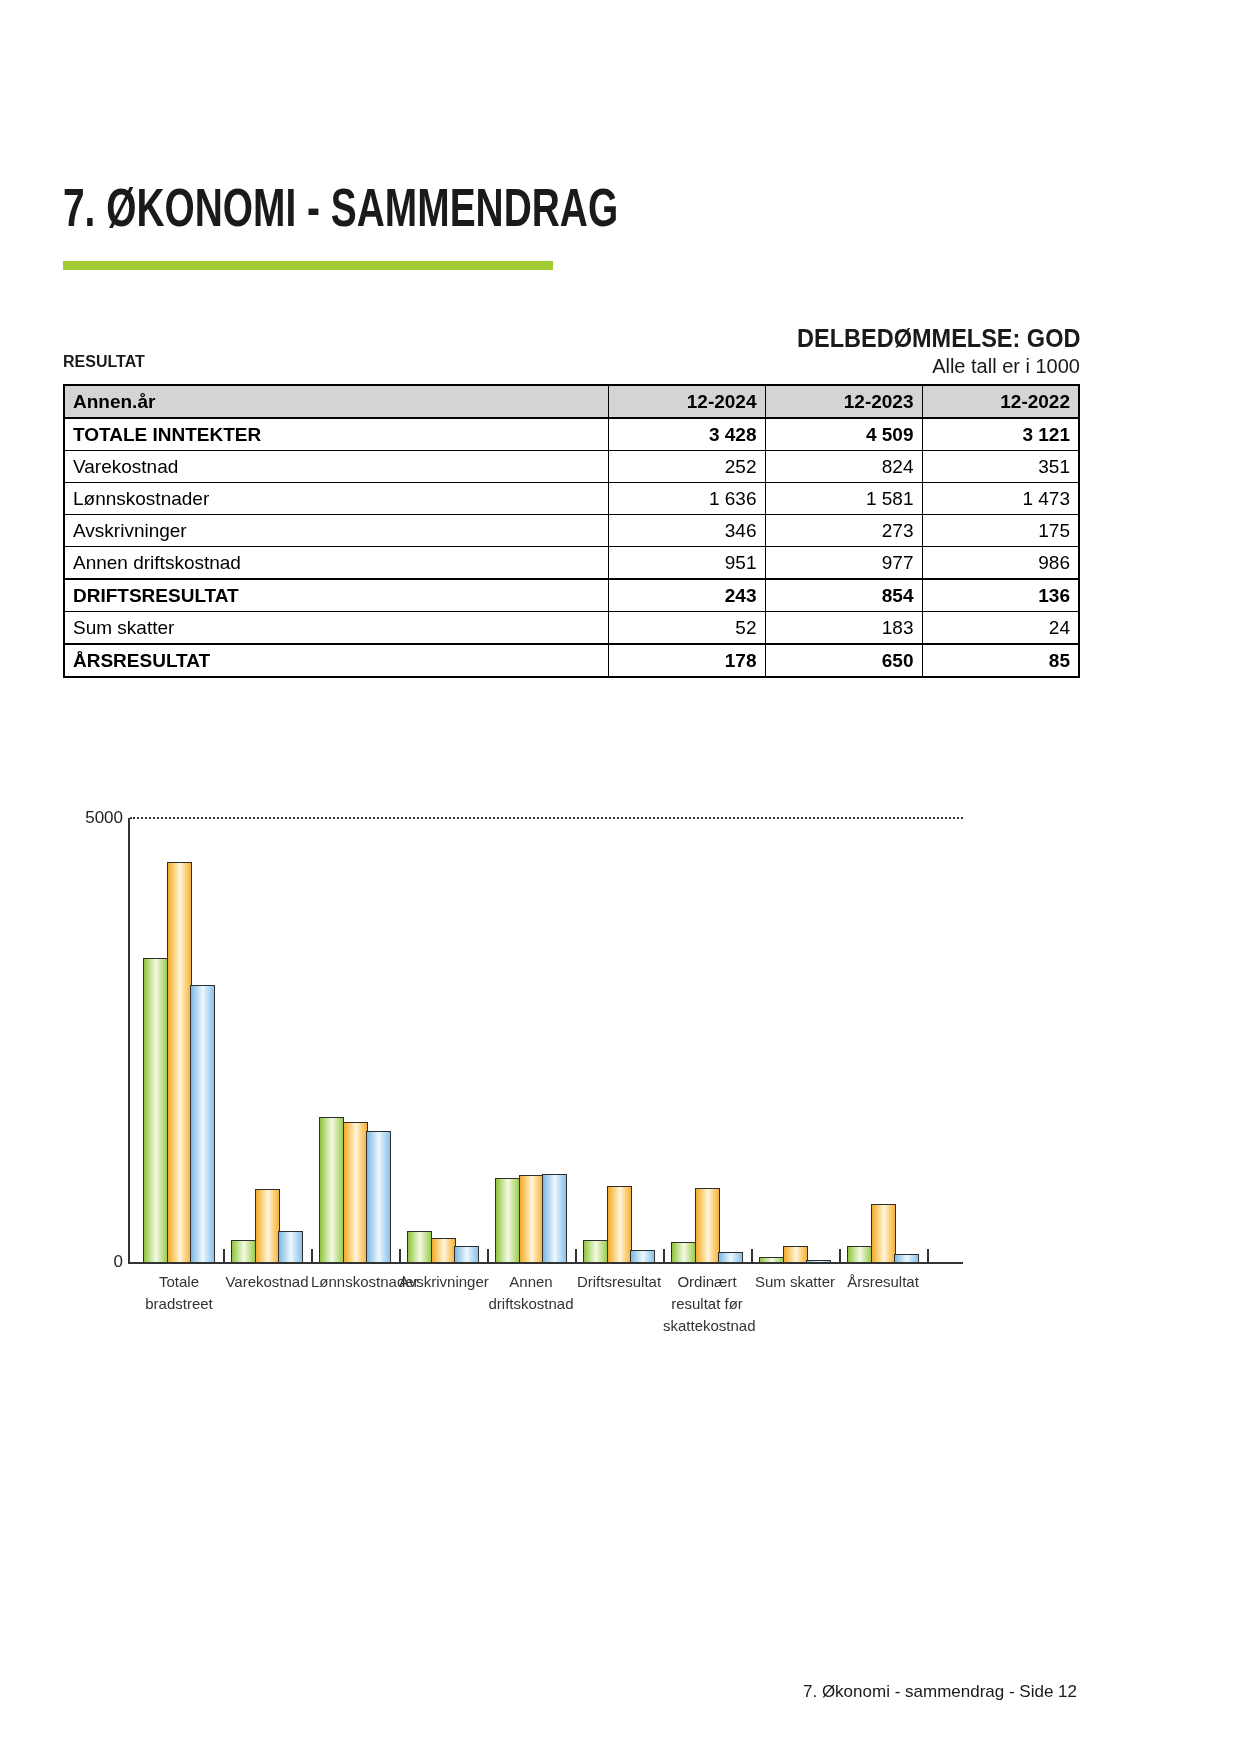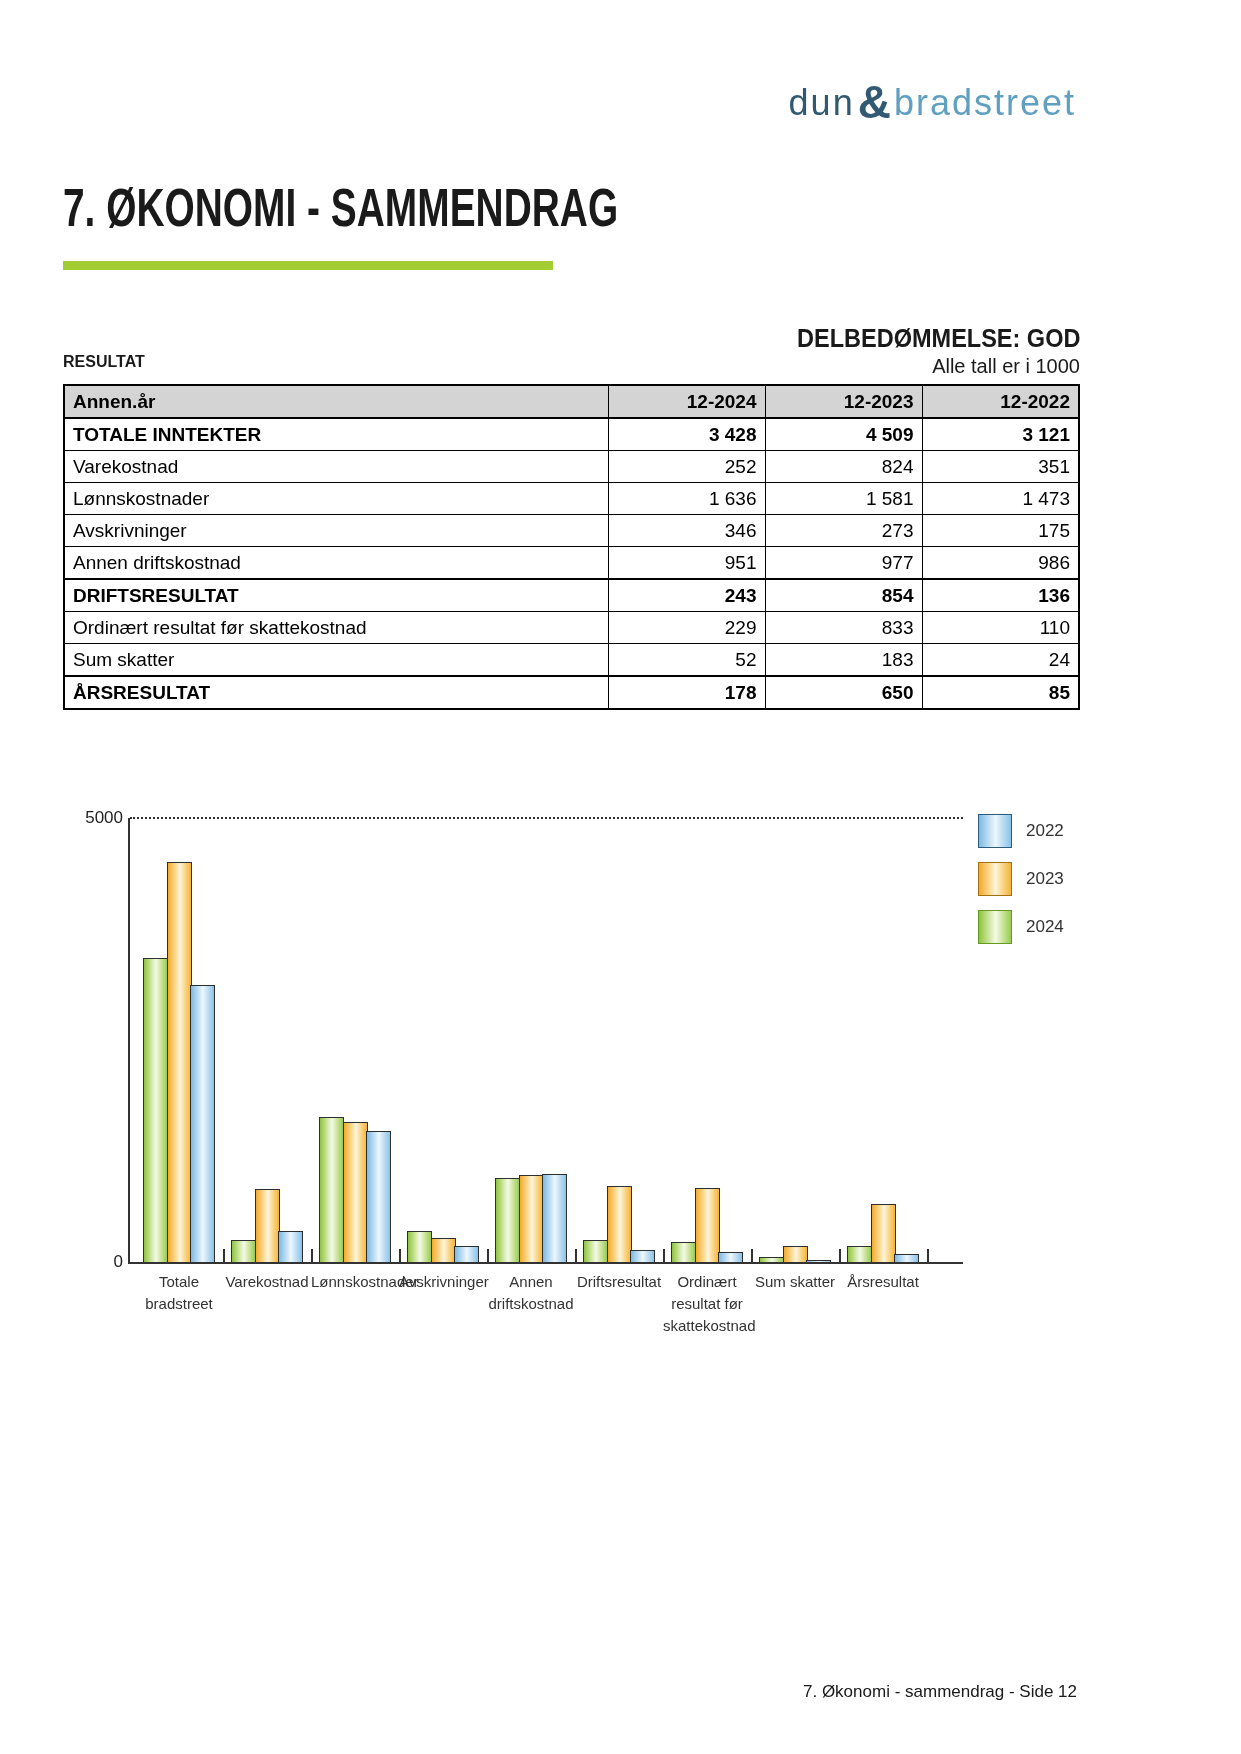"dun" div.logo { html: <div> <span>dun</span> <span>&amp;</span> <span>bradstreet</span> </div> -> none }
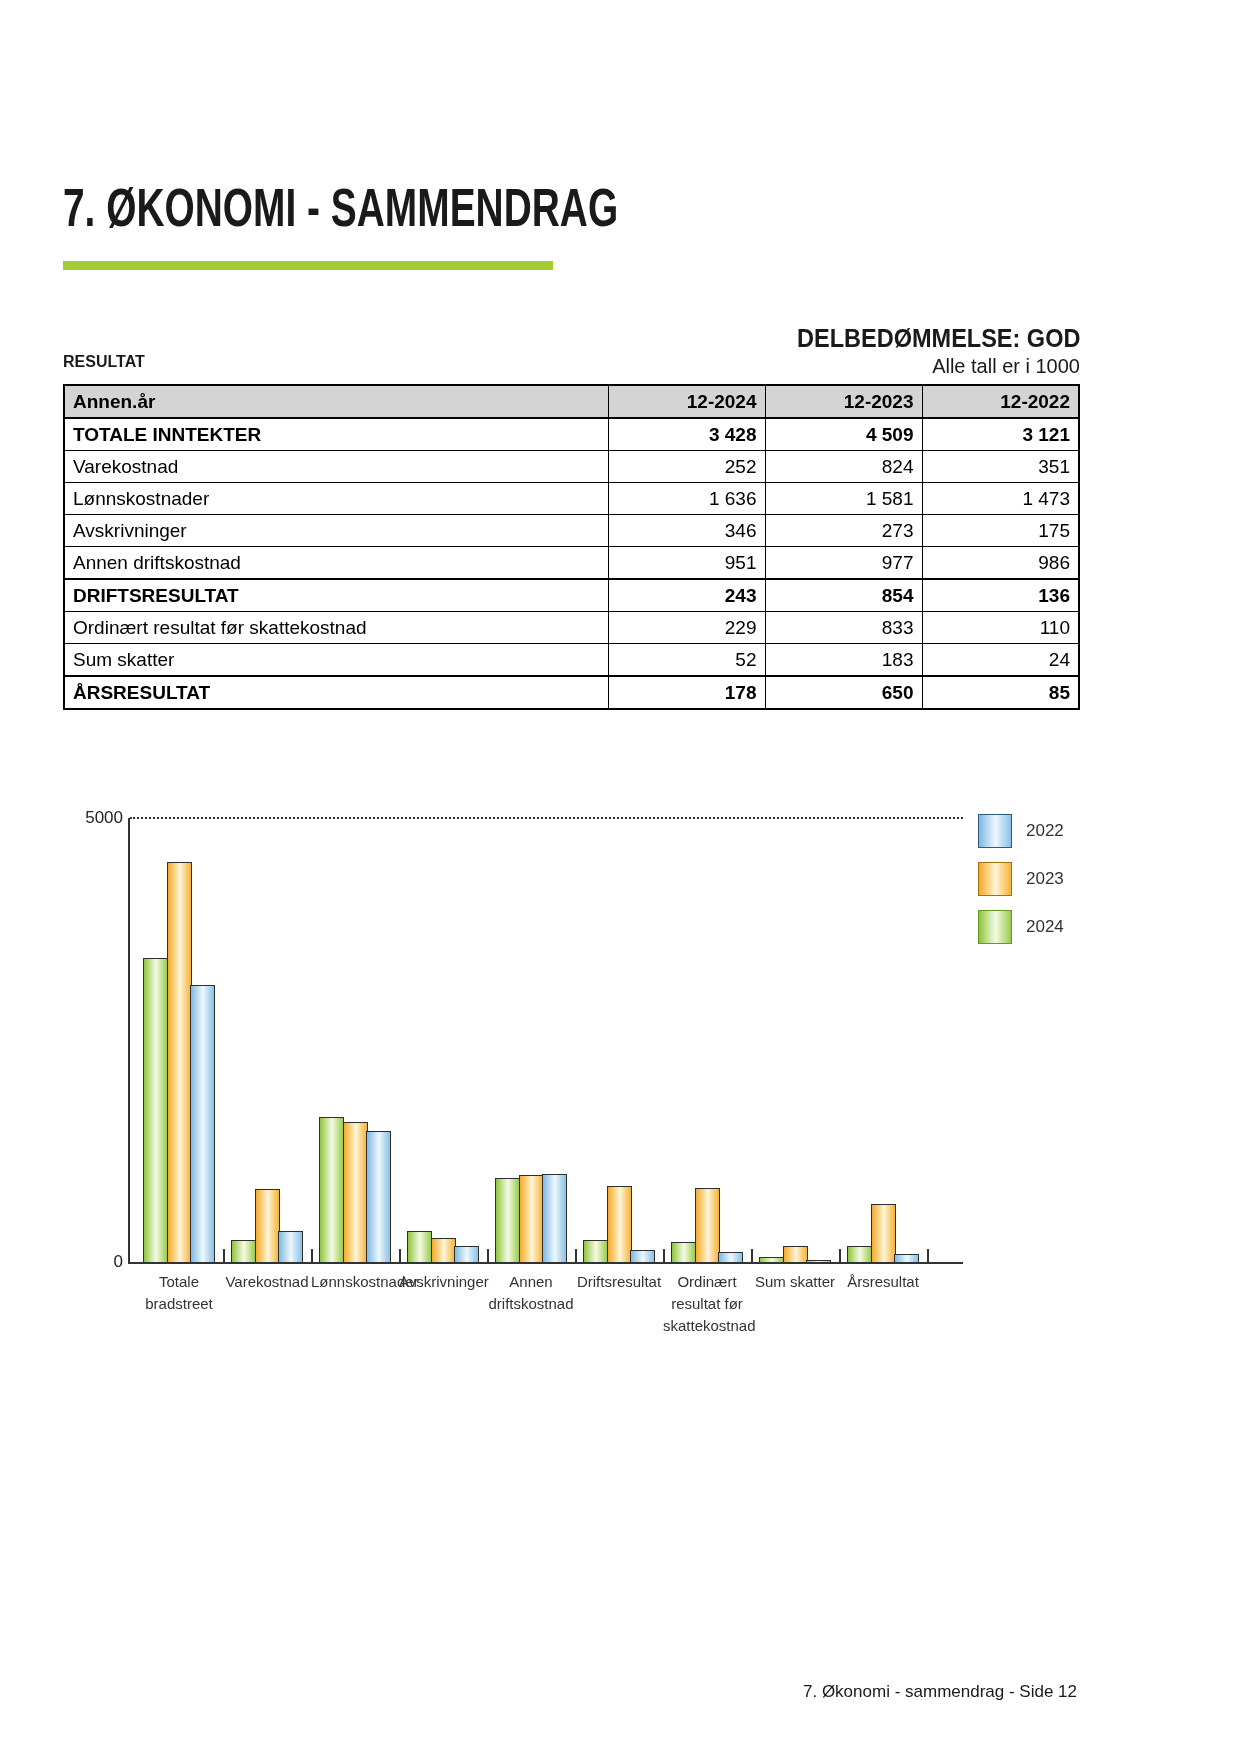"Ordinært resultat før skattekostnad" tr { html: <tr> <td>Ordinært resultat før skattekostnad</td> <td>229</td> <td>833</td> <td>110</td> </tr> -> none }
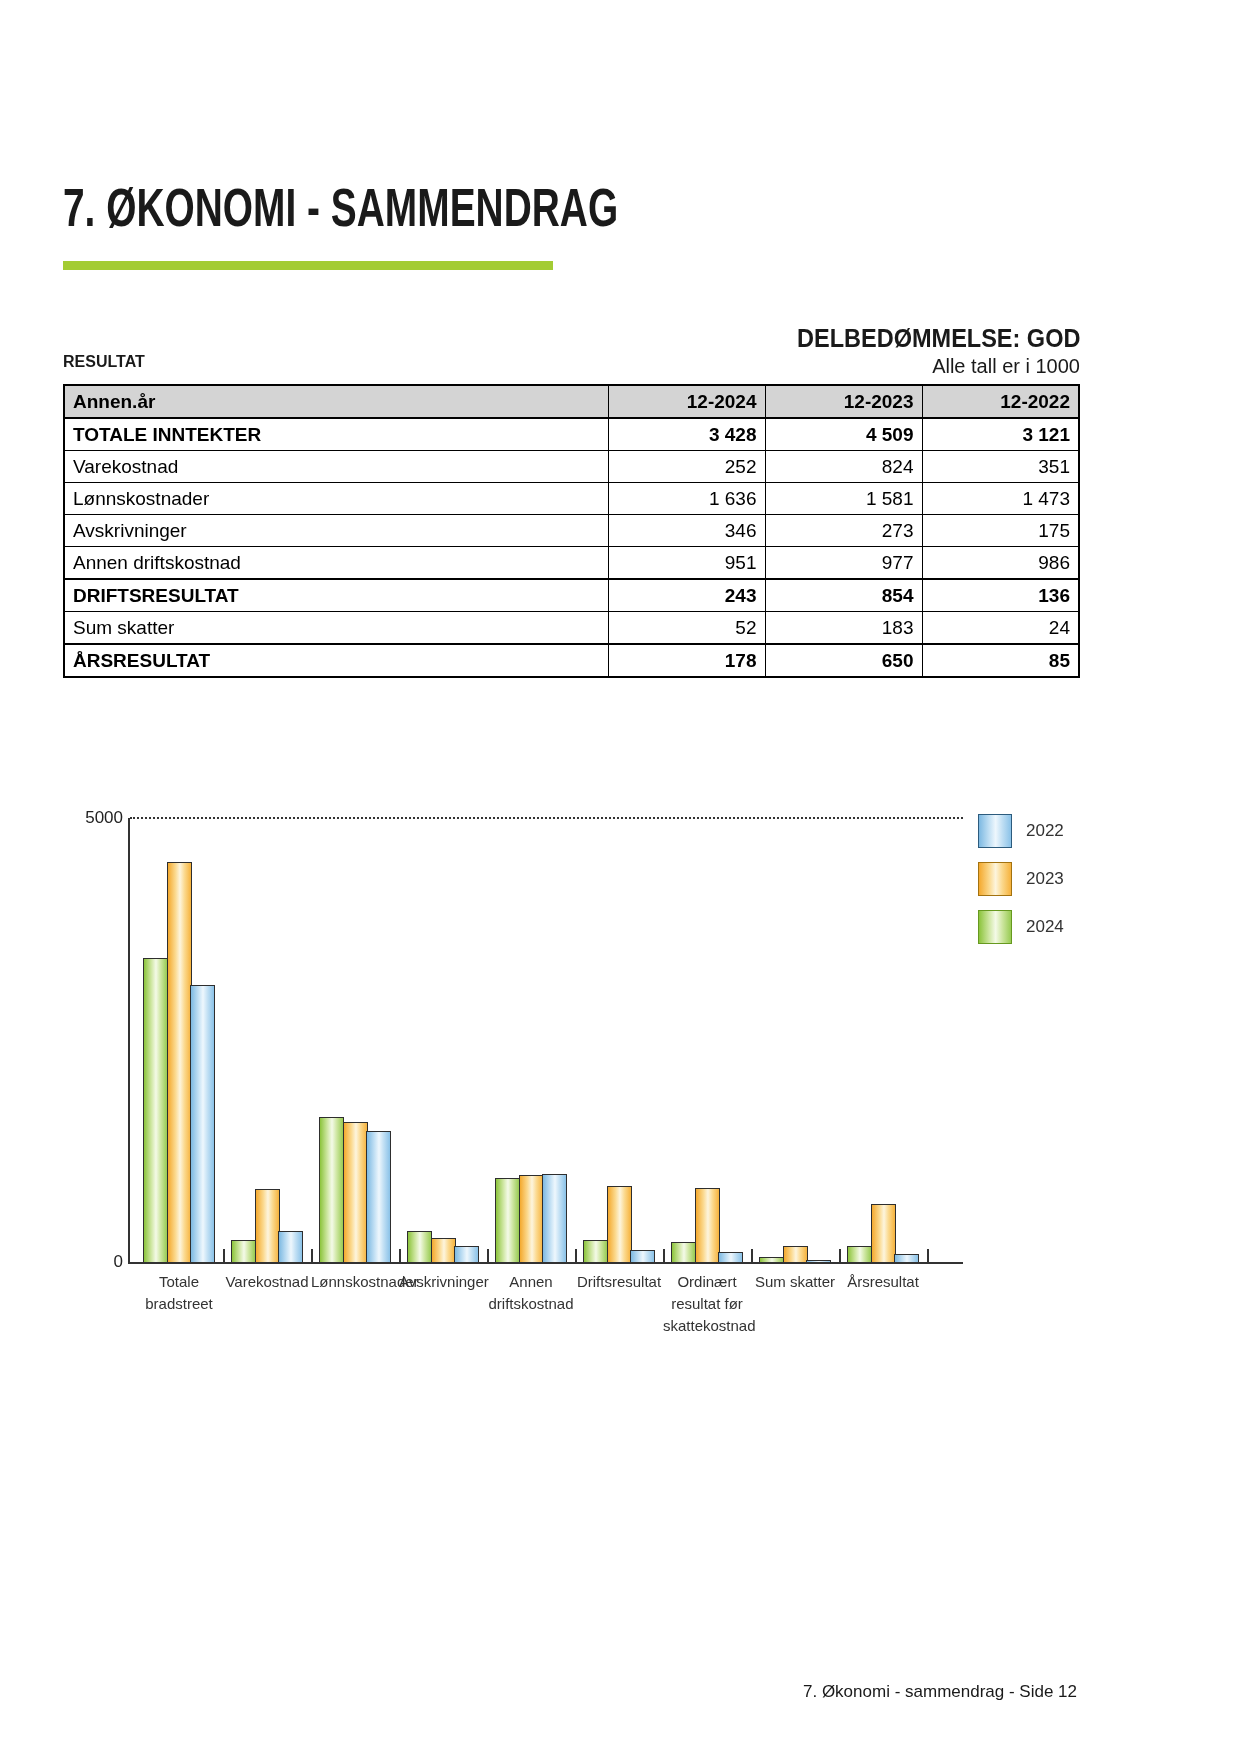"2022" div.legend { html: <div> <div> <div></div> <div>2022</div> </div> <div> <div></div> <div>2023</div> </div> <div> <div></div> <div>2024</div> </div> </div> -> none }
